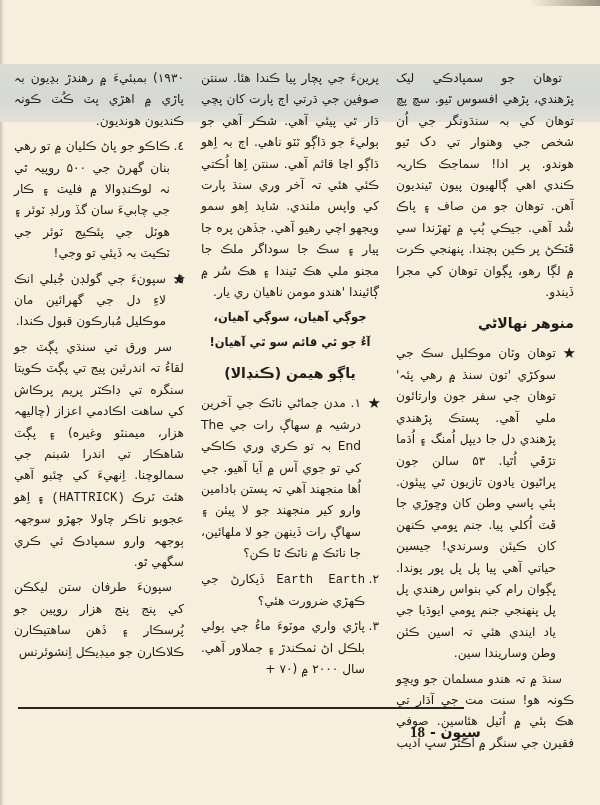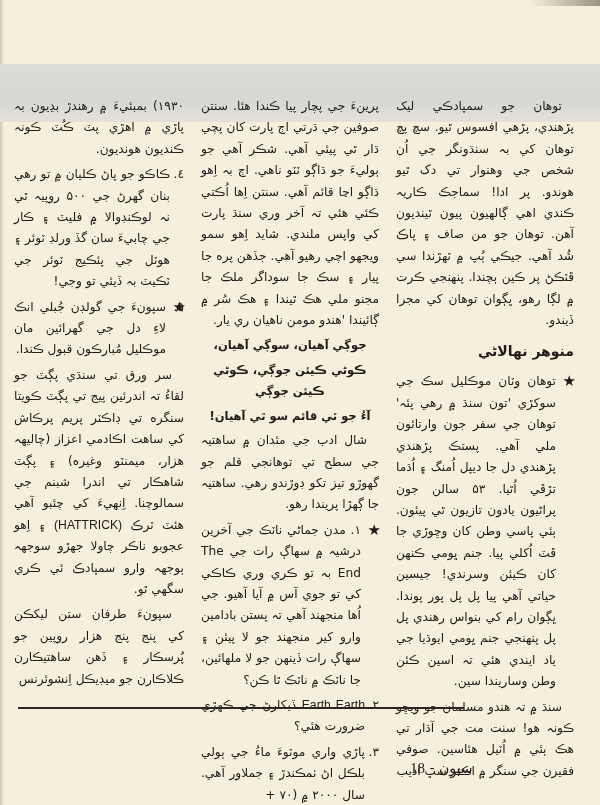"۱۹۳۰) بمبئيءَ ۾ رهندڙ بڍيون" .col { margin-top: 28px -> none }
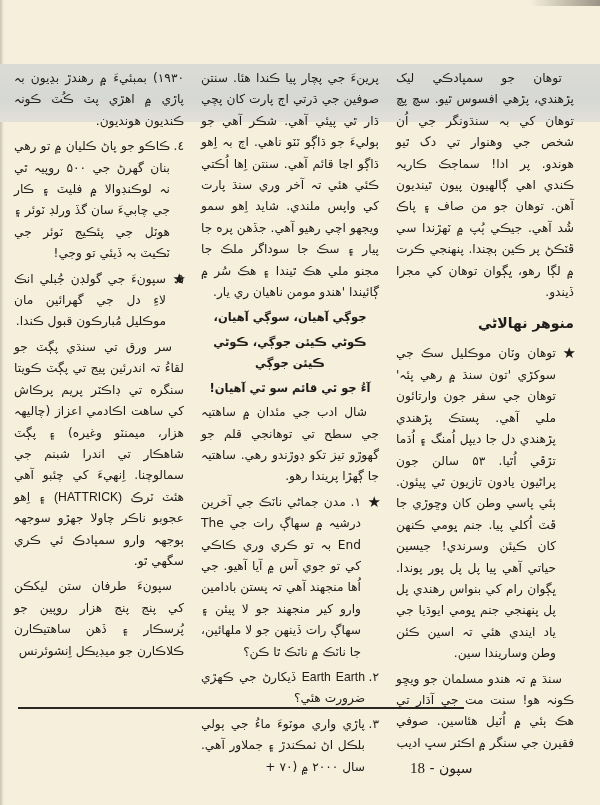"جوڳي آهيان، سوڳي آهيان،" .poem { text-align: center -> left }
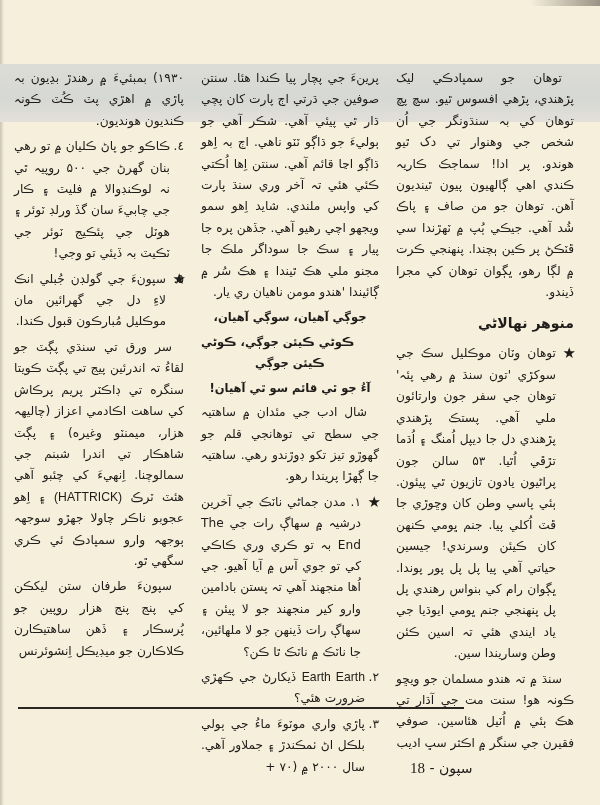"ڪوڻي ڪيئن جوڳي، ڪوڻي ڪيئن" p.poem { html: <p>ڪوڻي ڪيئن جوڳي، ڪوڻي ڪيئن جوڳي</p> -> none }
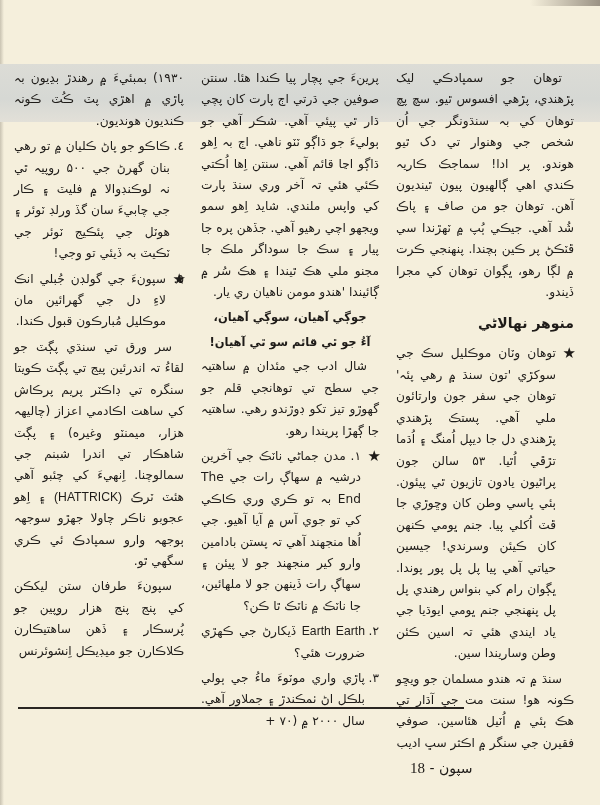"ياڳو هيمن (ڪنڊالا)" div.heading { html: none -> <div>ياڳو هيمن (ڪنڊالا)</div> }
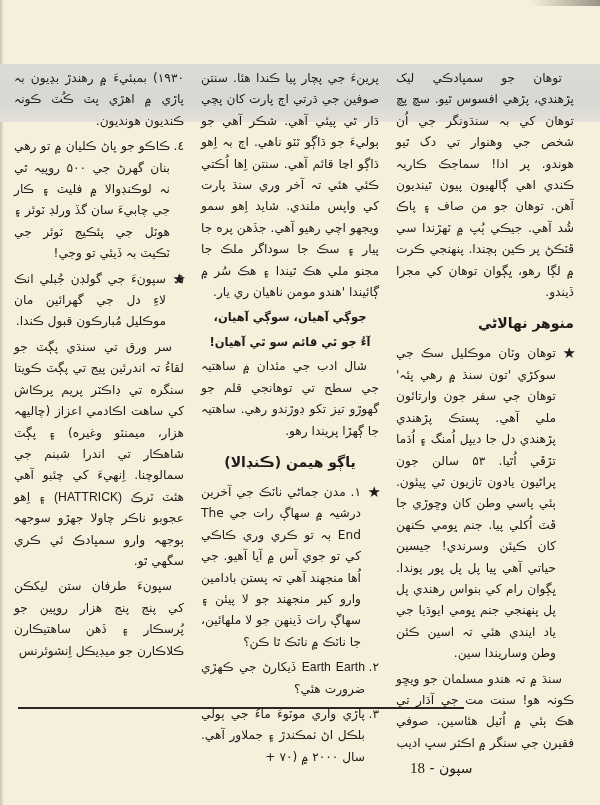"شال ادب جي مئدان ۾" p.indent { html: <p>شال ادب جي مئدان ۾ ساهتيہ جي سطح تي توهانجي قلم جو گهوڙو تيز تکو ڊوڙندو رهي. ساهتيہ جا ڳهڙا پريندا رهو.</p> -> none }
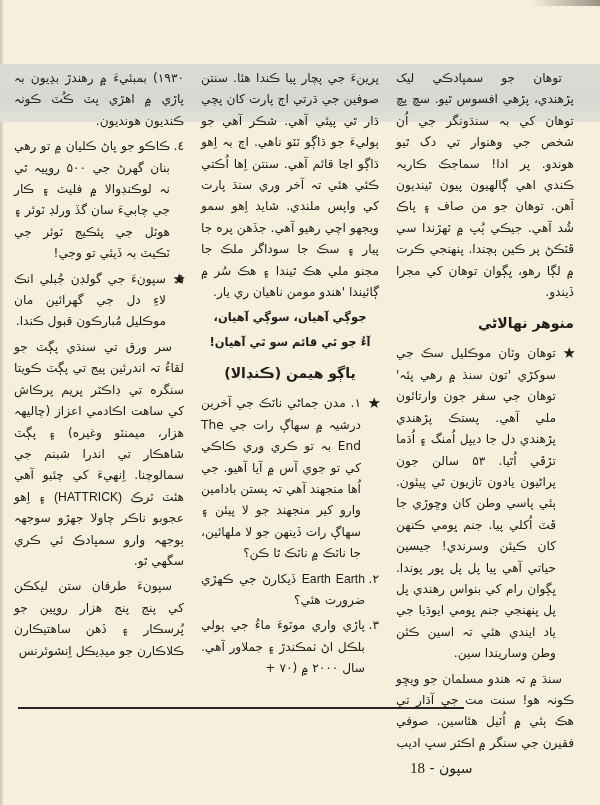"(HATTRICK)" .ltr { font-family: Liberation Sans, sans-serif -> Liberation Mono, monospace }
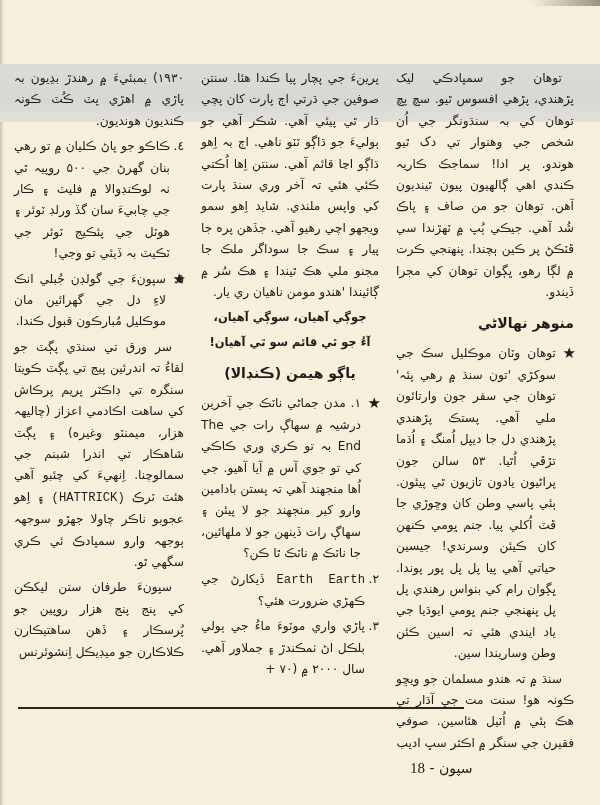"سپون - 18" .folio { font-weight: normal -> bold; top: 760px -> 724px }
